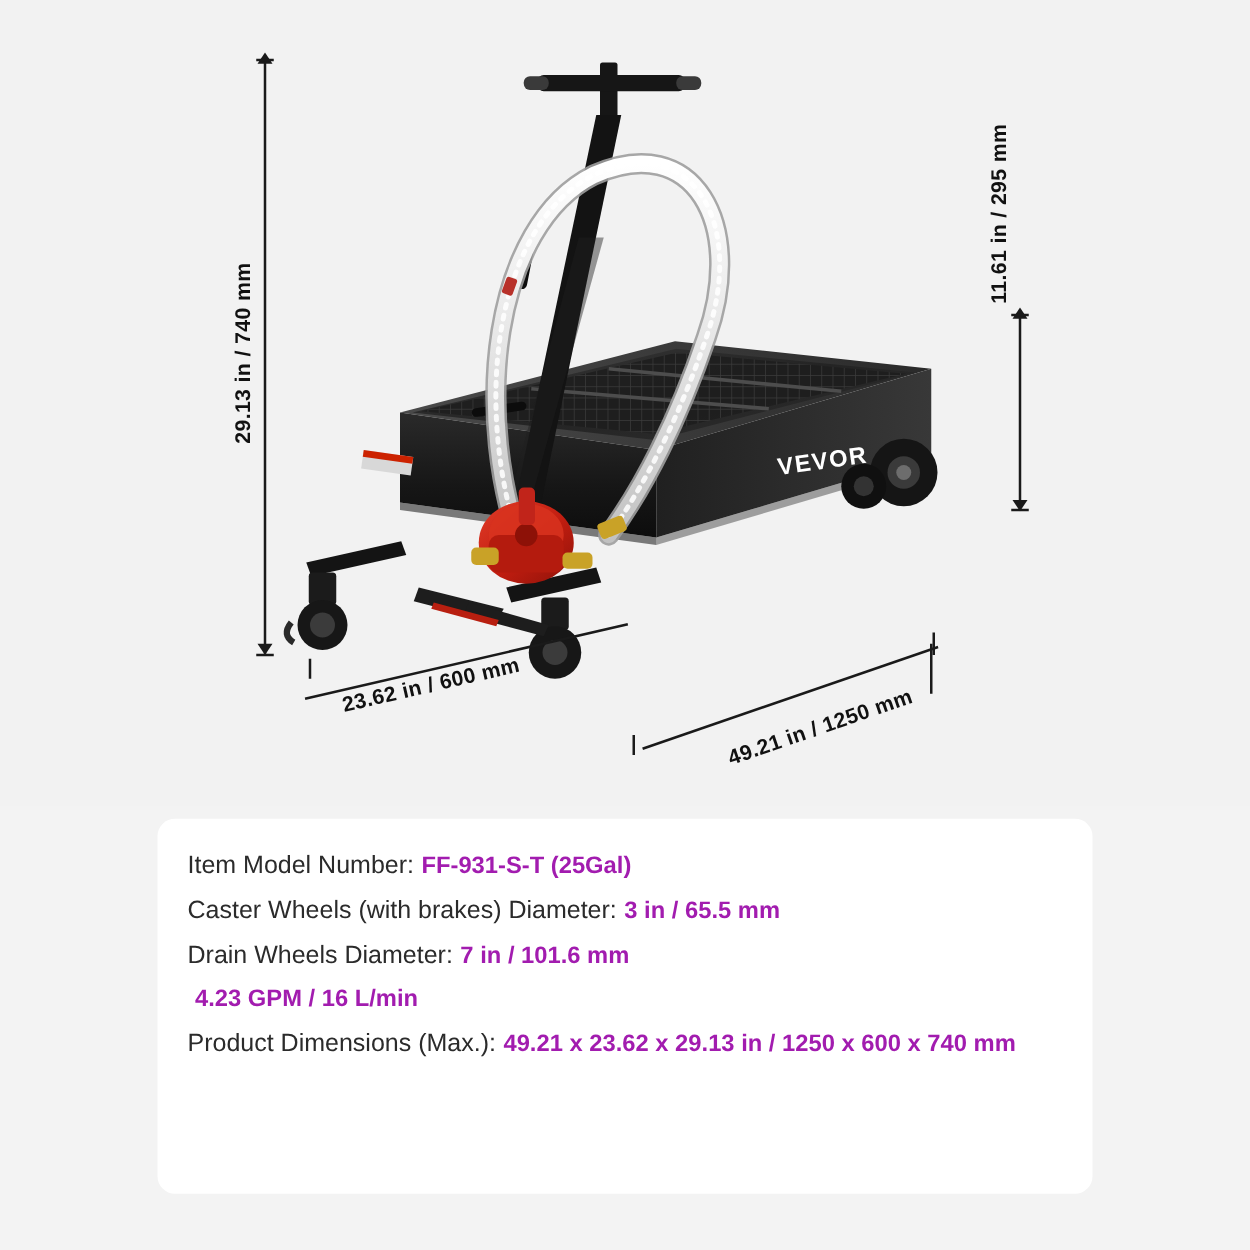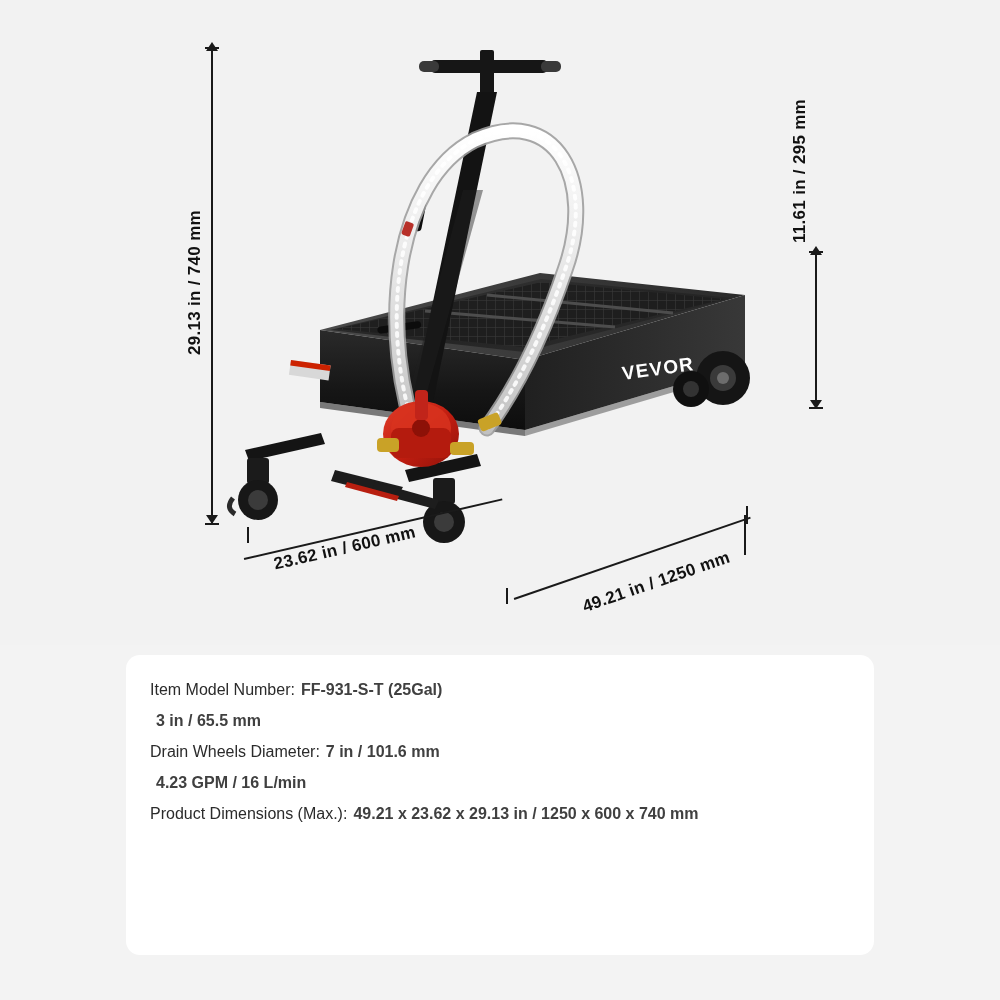"Item Model Number:" .spec-label { font-size: 16px -> 20px }
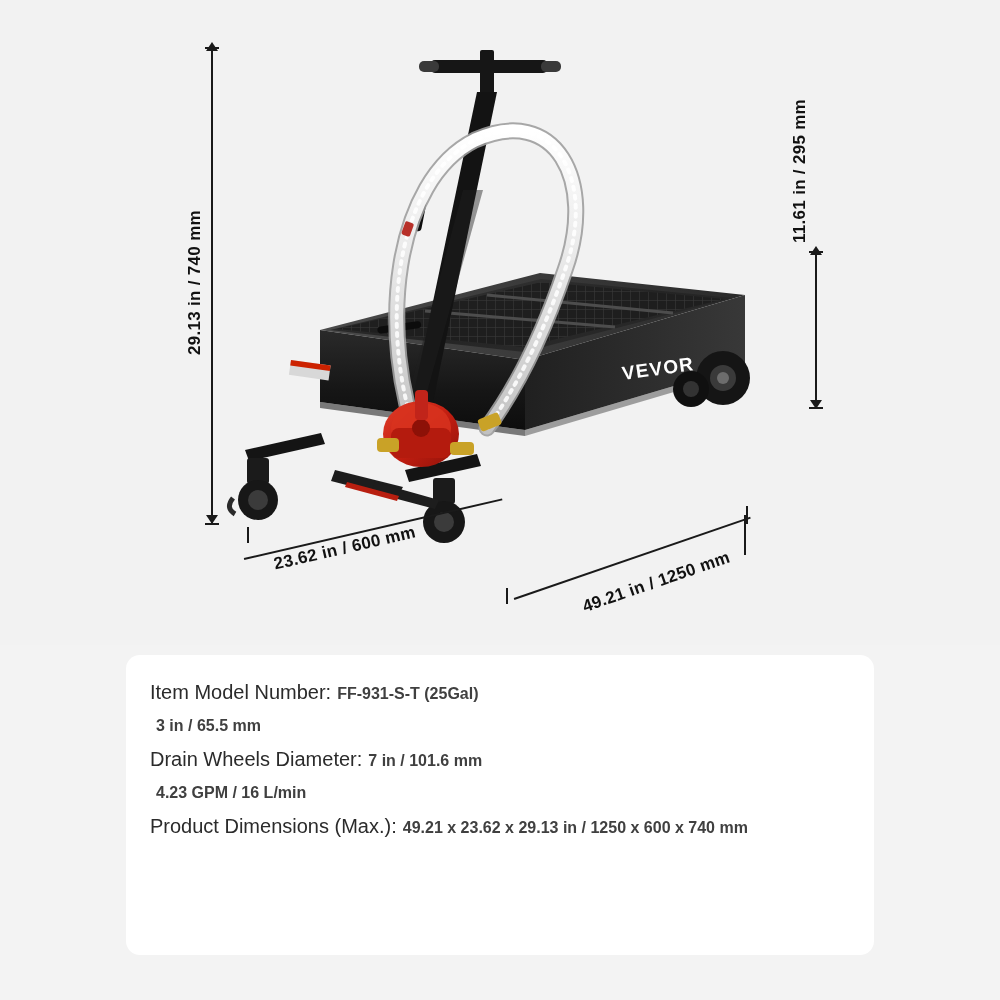"FF-931-S-T (25Gal)" .spec-value { color: #404040 -> #a21caf; font-size: 16px -> 19px }
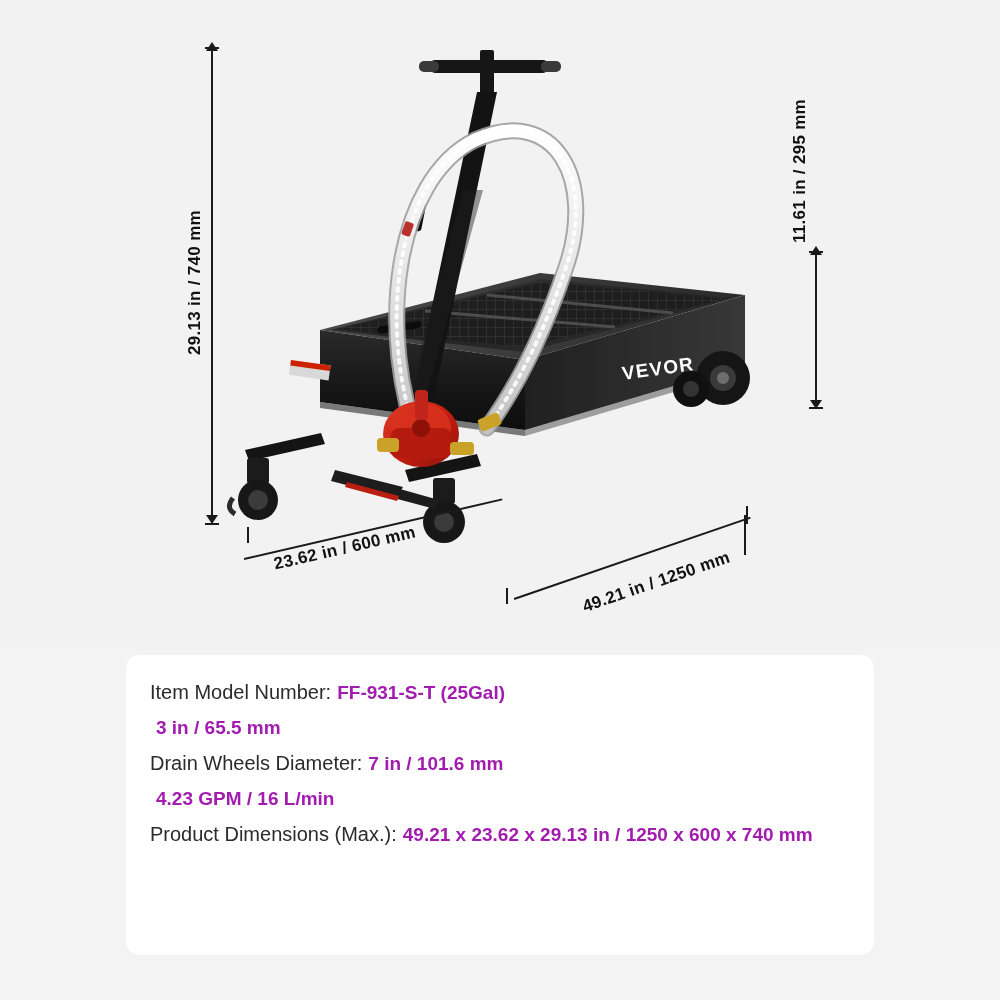"Caster Wheels (with brakes) Diameter:" span.spec-label { html: none -> <span>Caster Wheels (with brakes) Diameter:</span> }
